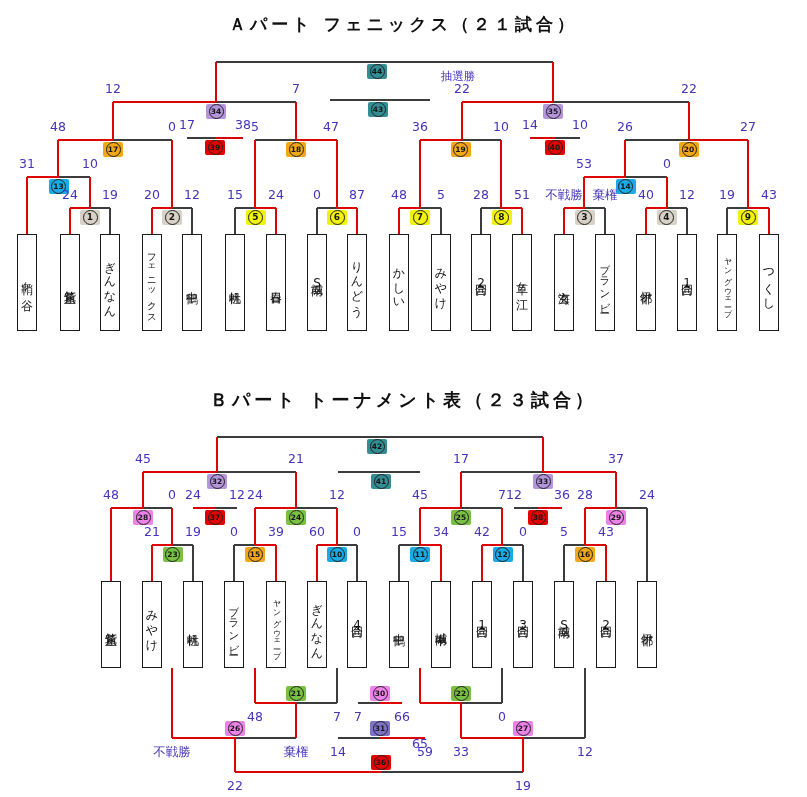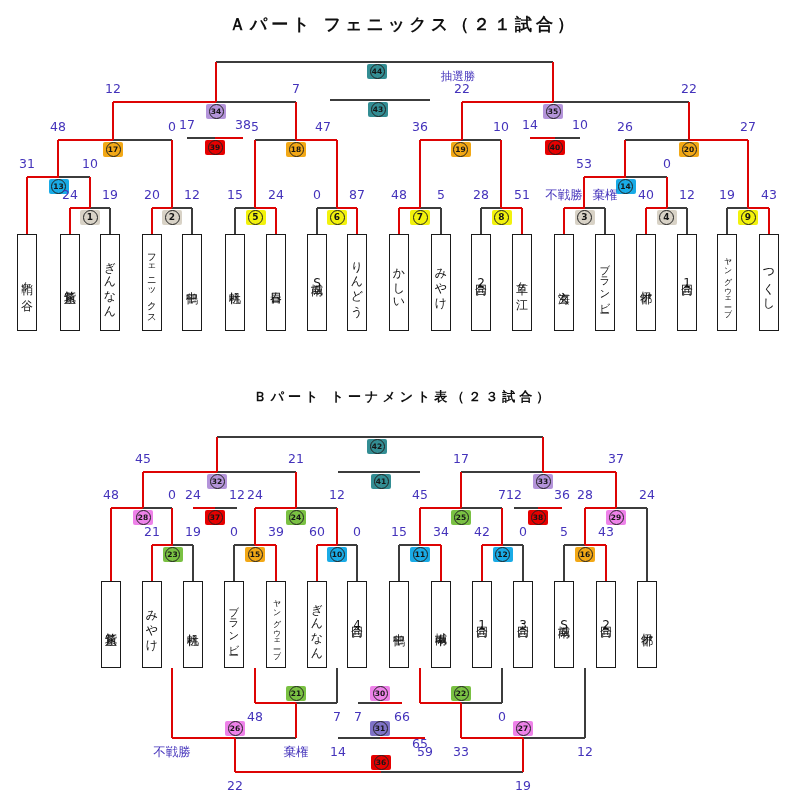"47" div.score { left: 288px -> 296px }
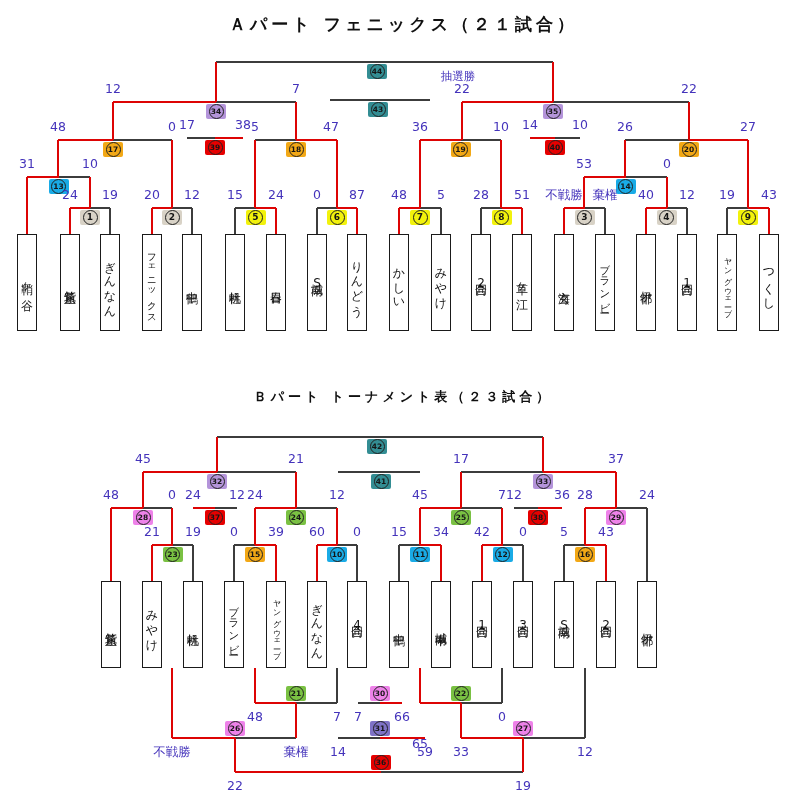"Ｂパート トーナメント表（２３試合）" .title.b { font-size: 13px -> 18px }
